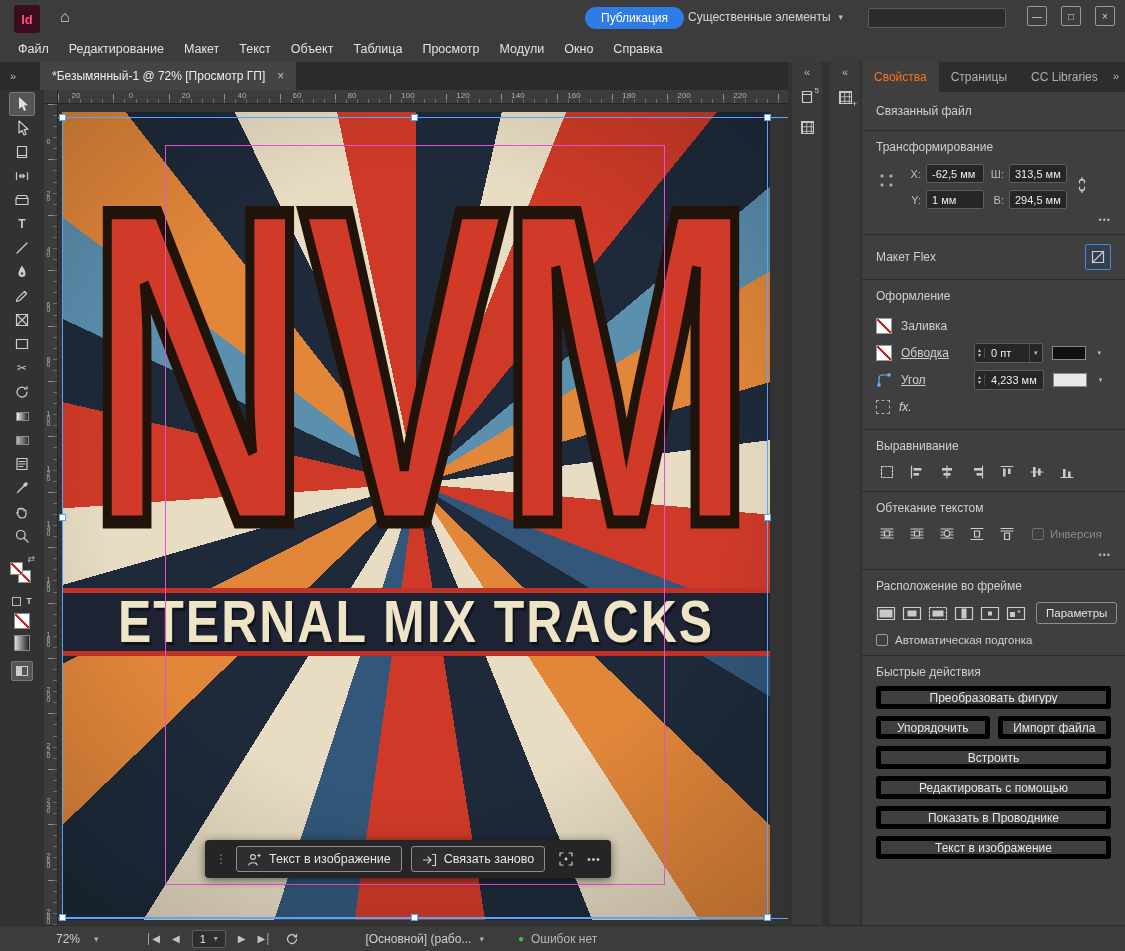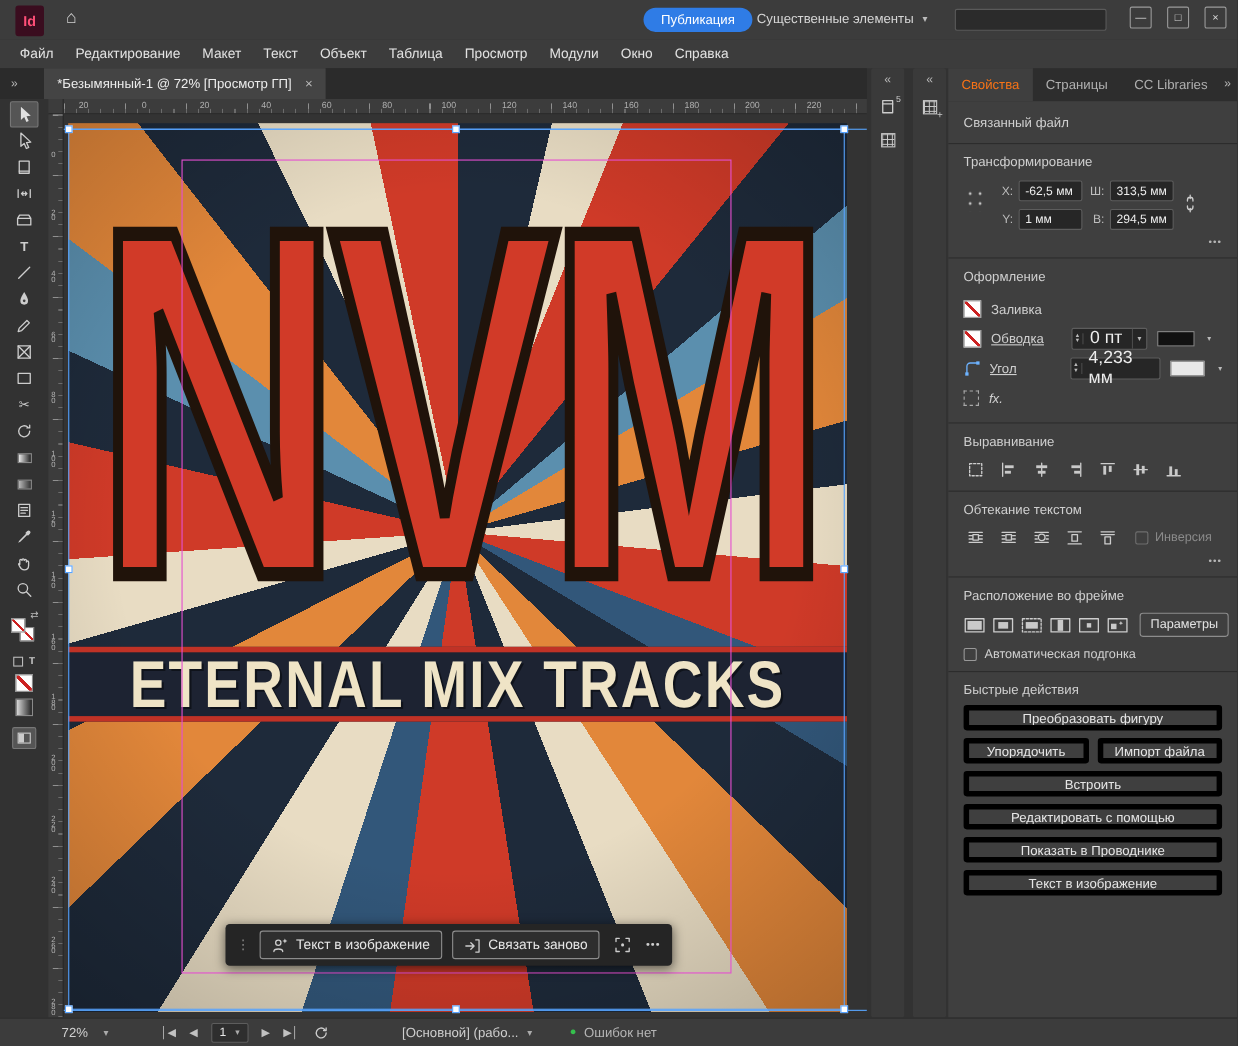"Макет Flex" div.sec { html: none -> <div> <div> <div>Макет Flex</div> <div> <svg> <rect></rect> <path></path> </svg> </div> </div> </div> }
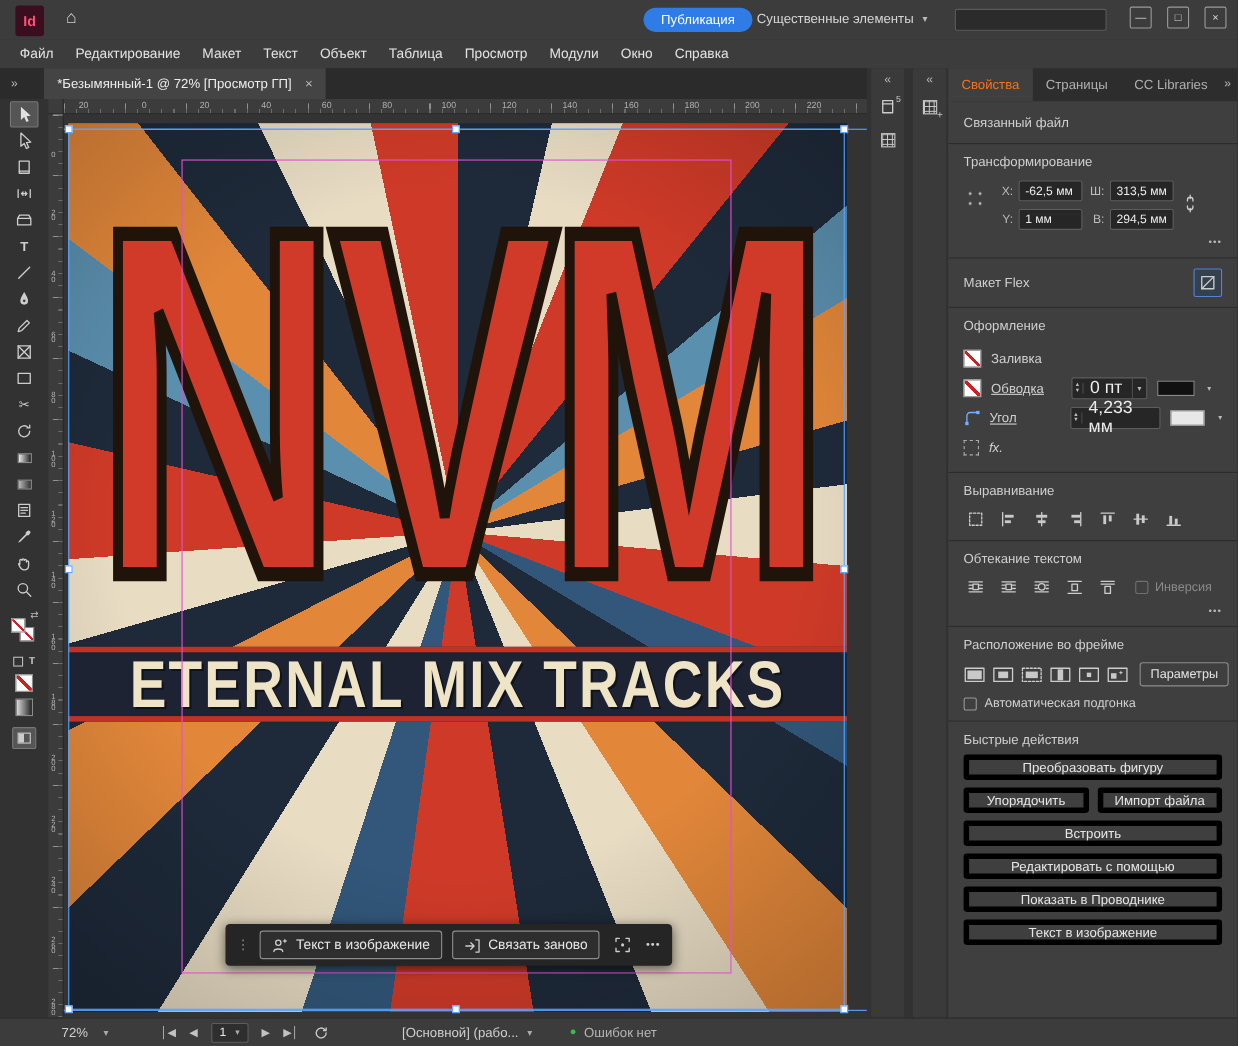"0 пт" .step .val { font-size: 16px -> 11px }
